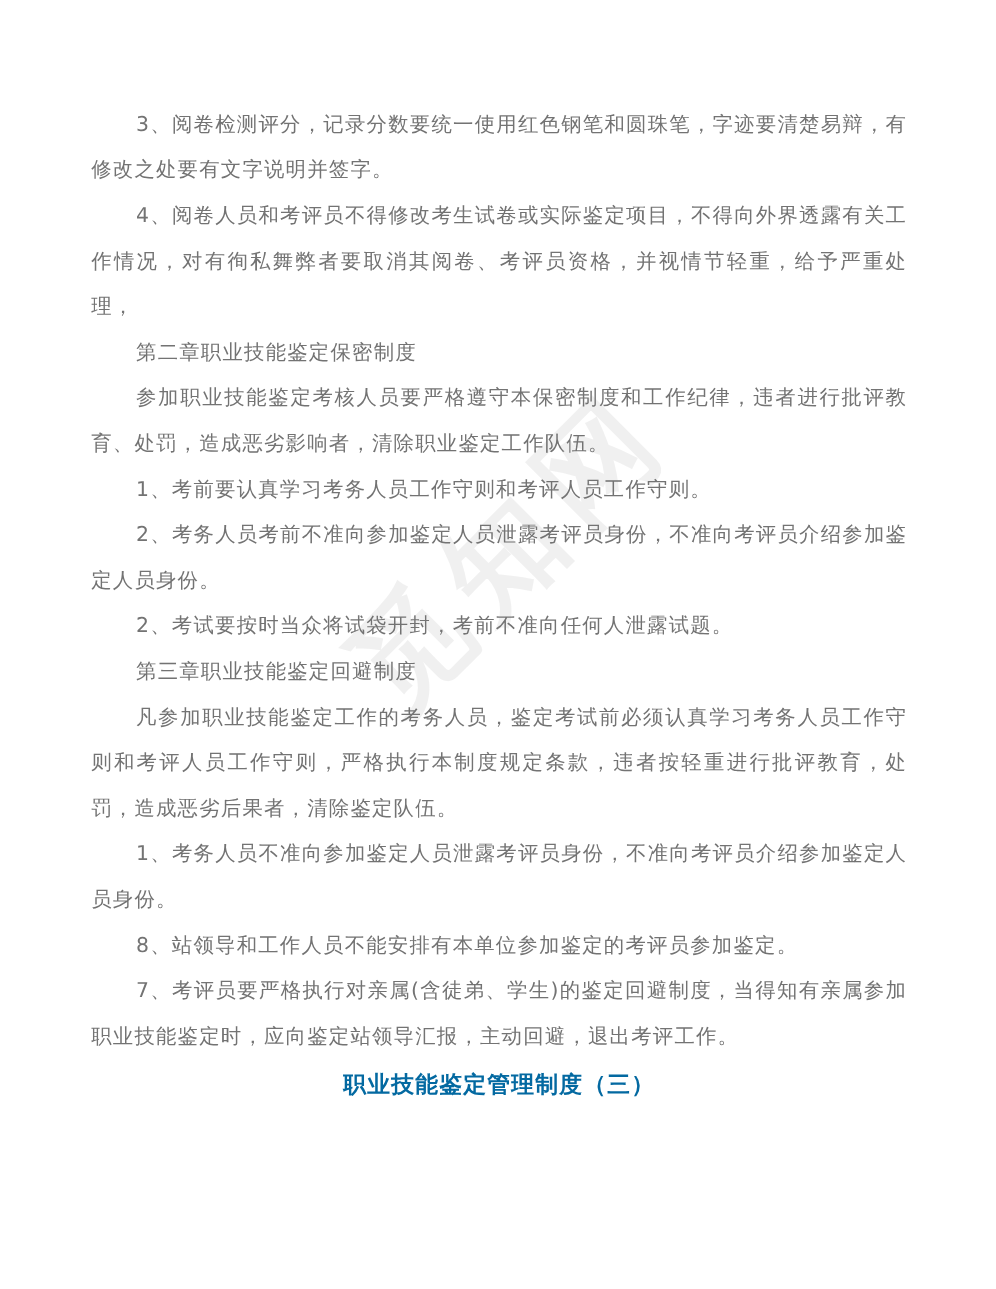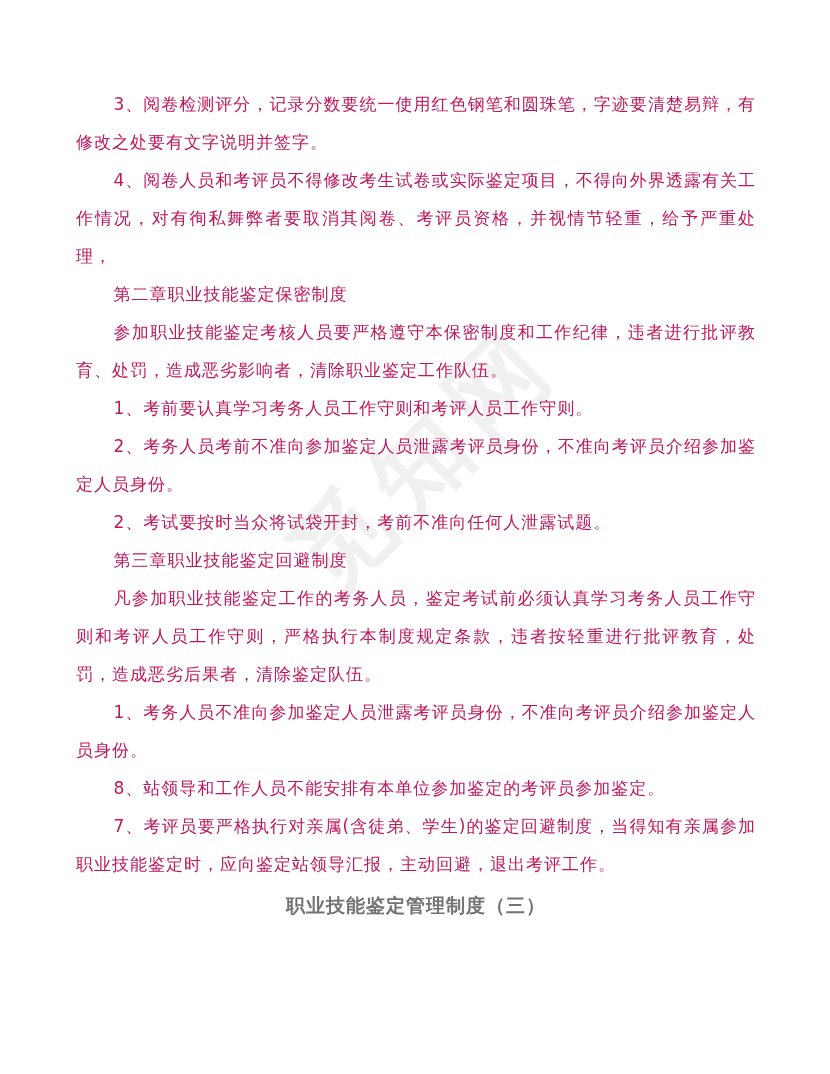"3、阅卷检测评分，记录分数要统一使用红色钢笔和圆珠笔，字迹要清楚易辩，有修改之处" p.para { color: #be185d -> #737373 }
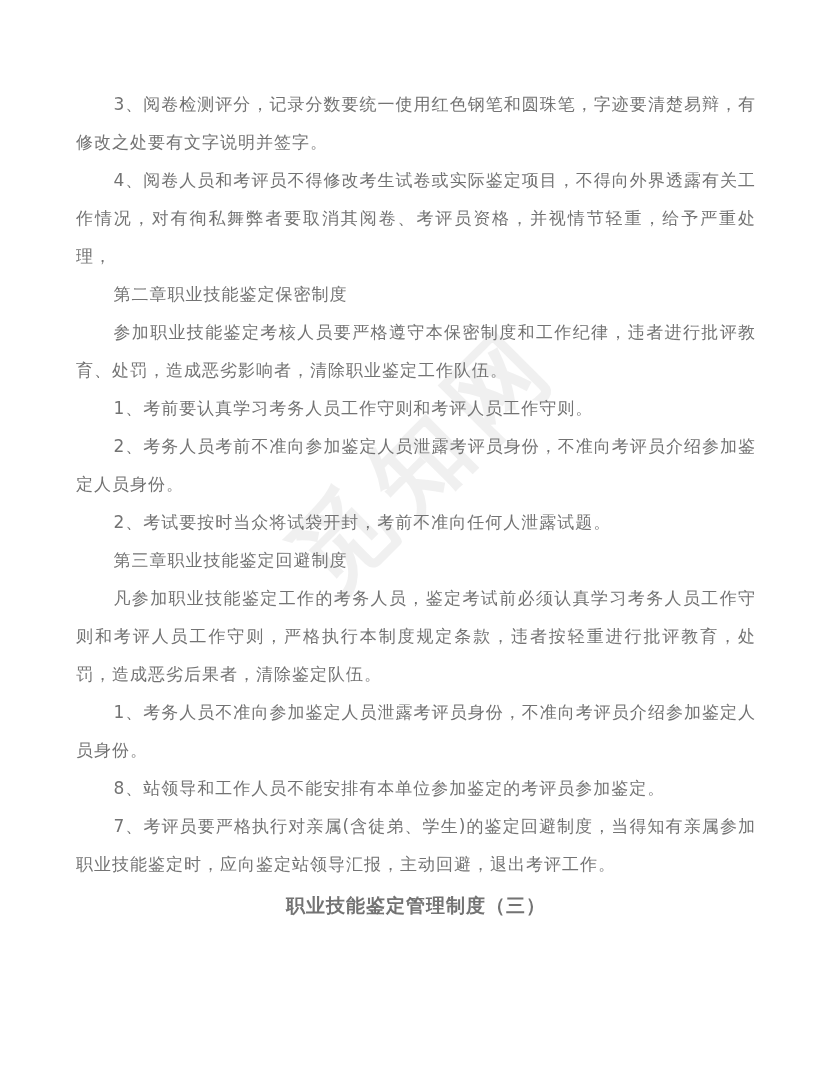"职业技能鉴定管理制度（三）" p.para { color: #737373 -> #0369a1; font-family: none -> Liberation Mono, monospace }
